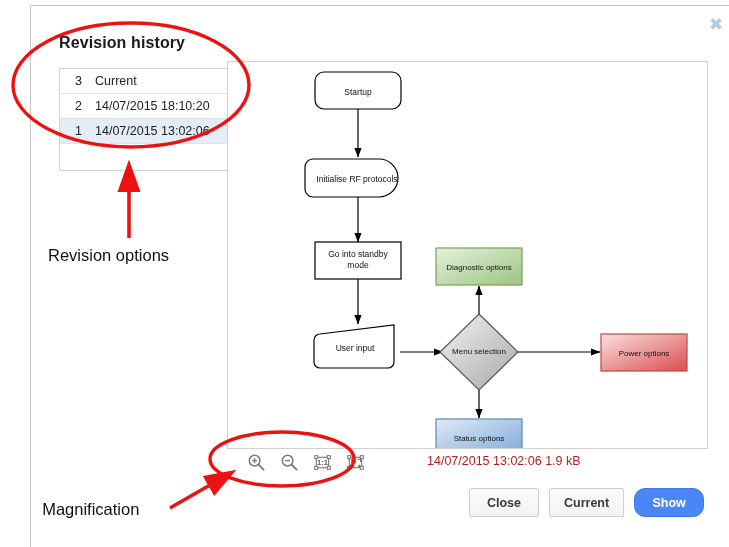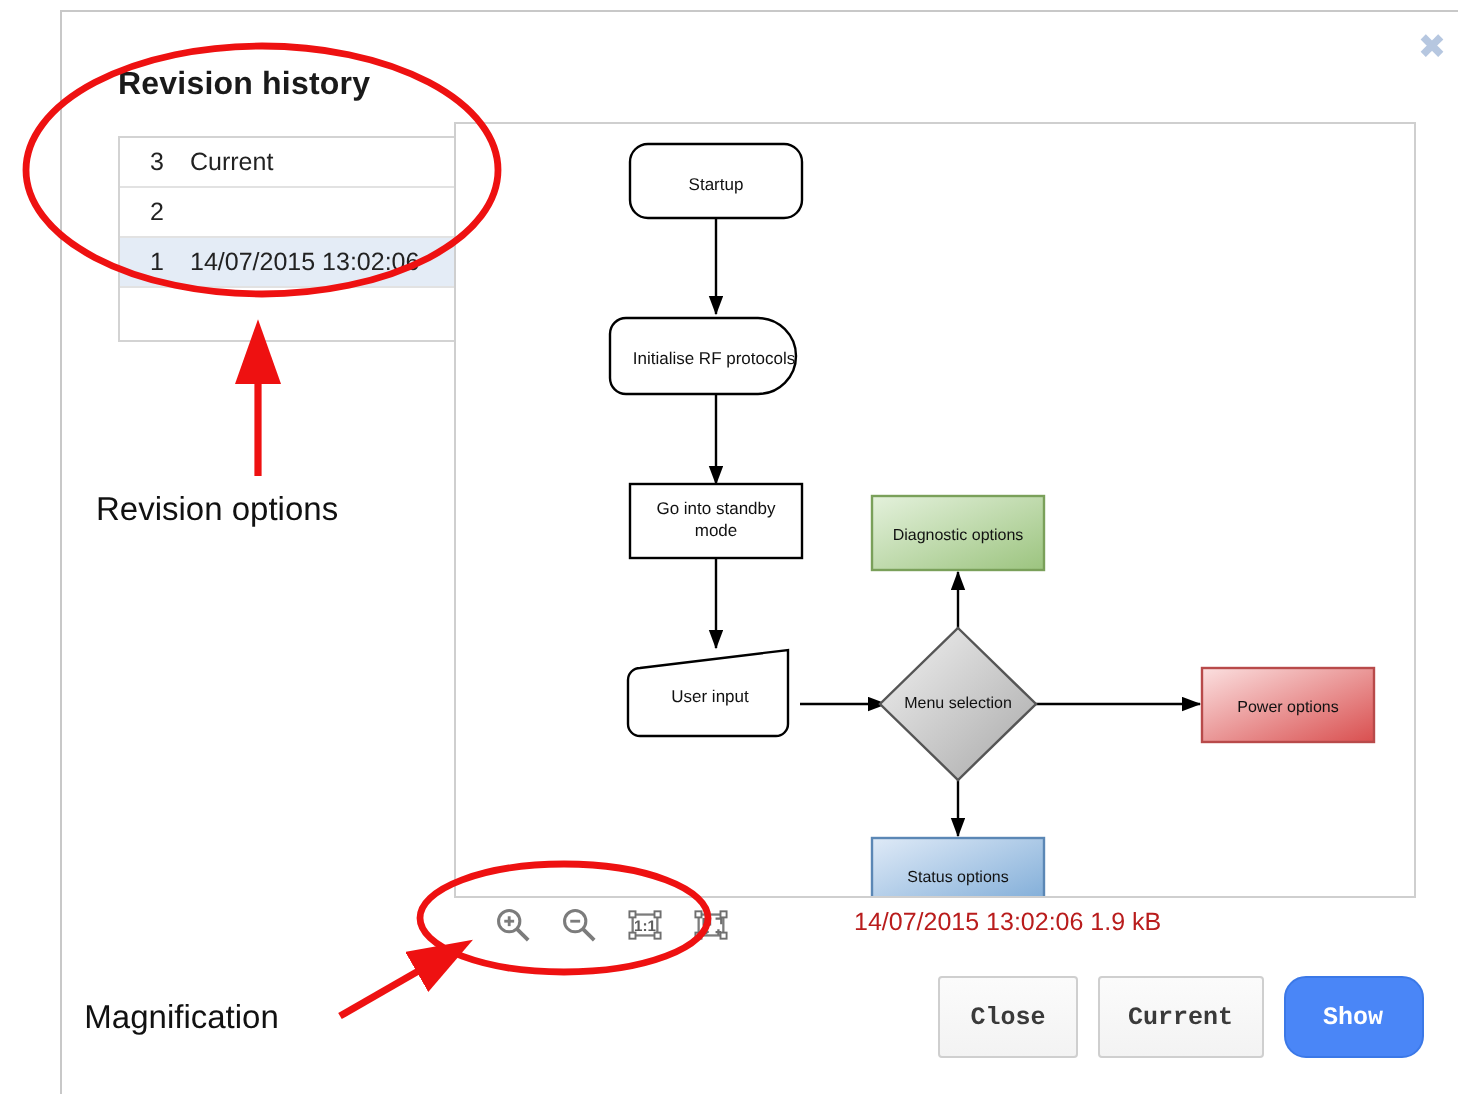"14/07/2015 18:10:20" span.rev-label { html: none -> <span>14/07/2015 18:10:20</span> }
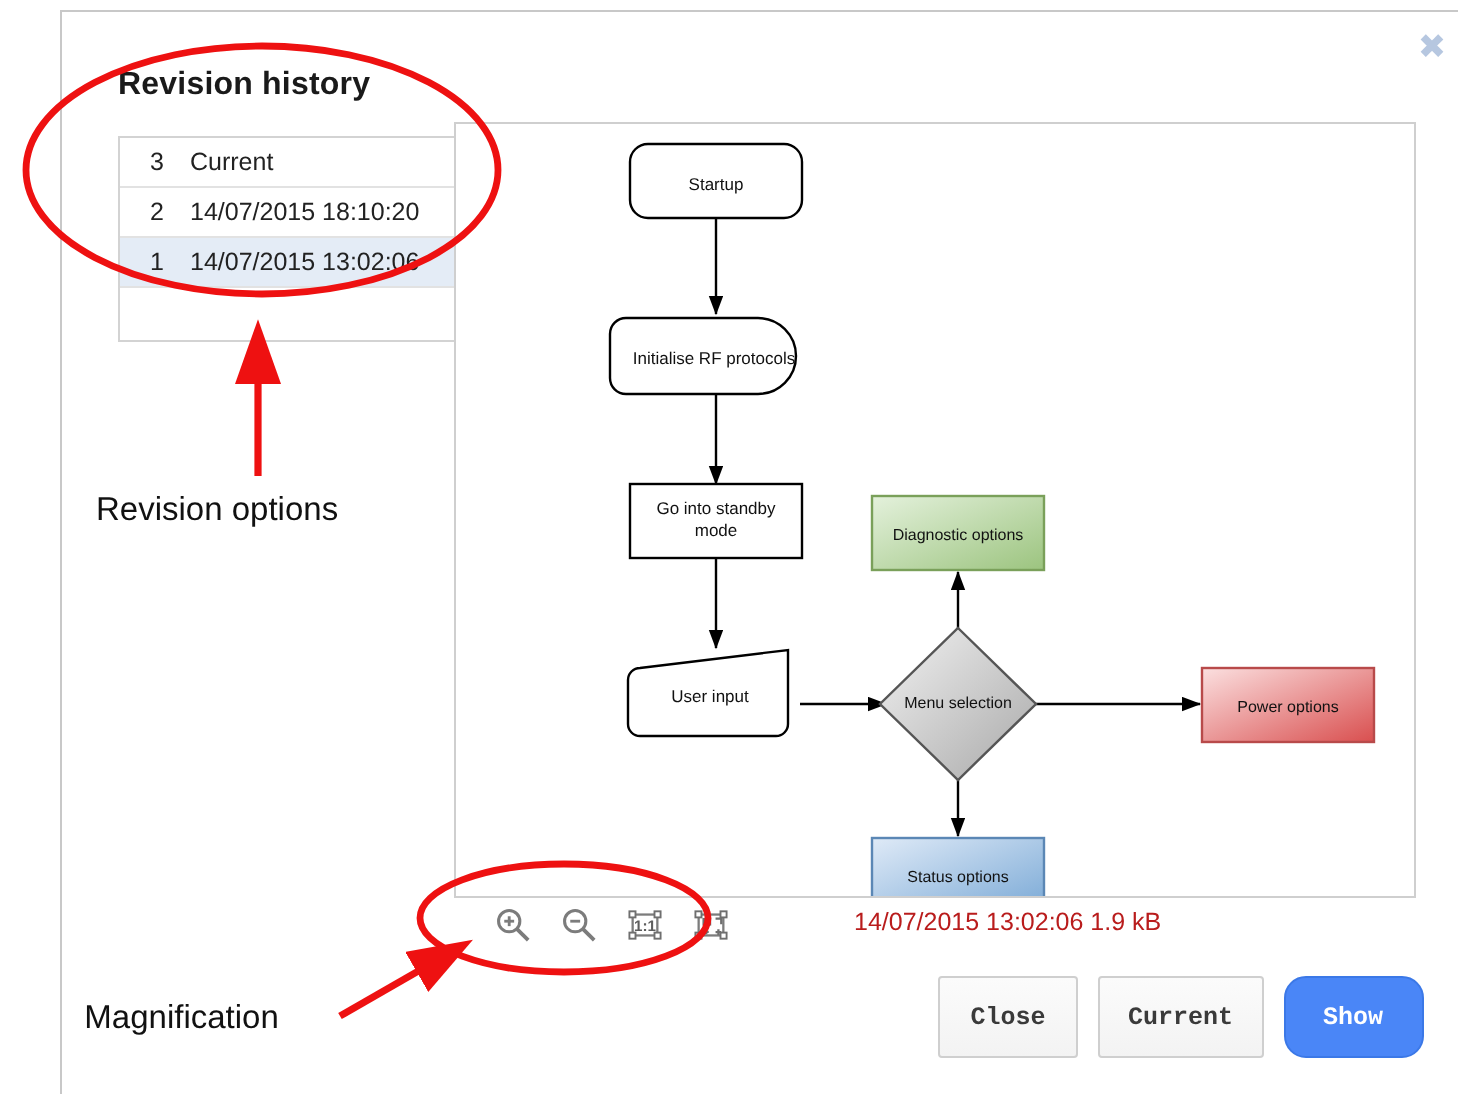"Close" .btn { font-family: Liberation Mono, monospace -> Liberation Sans, sans-serif; height: 41px -> 29px }
